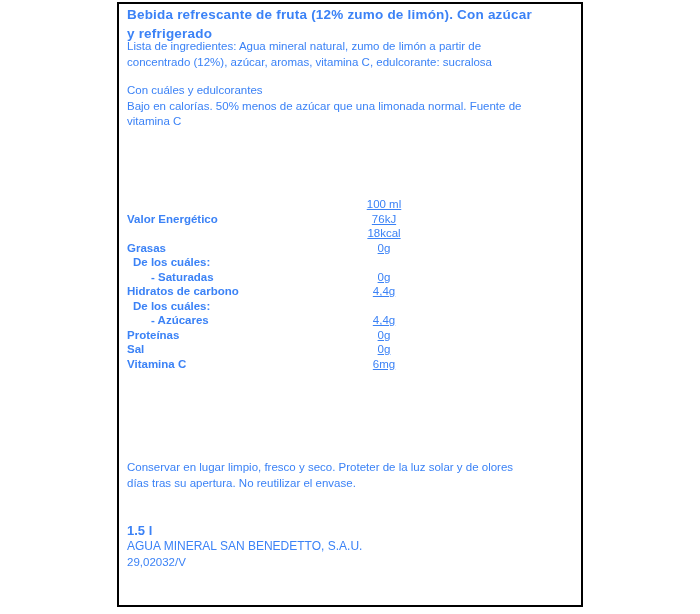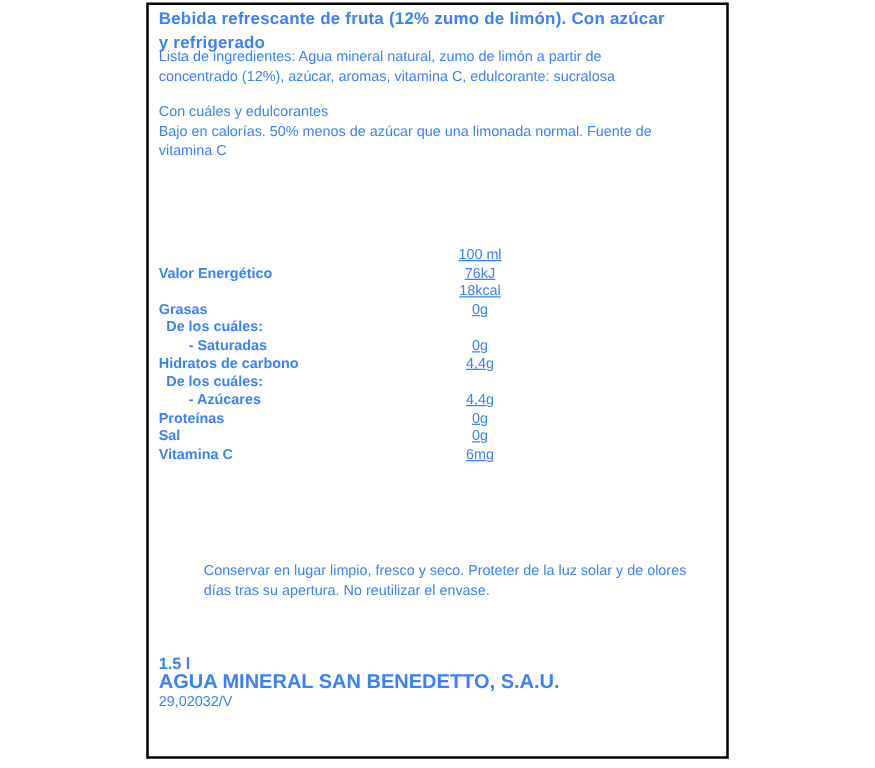"Conservar en lugar limpio, fresco" .storage { margin-left: 36px -> none; top: 446px -> 456px }
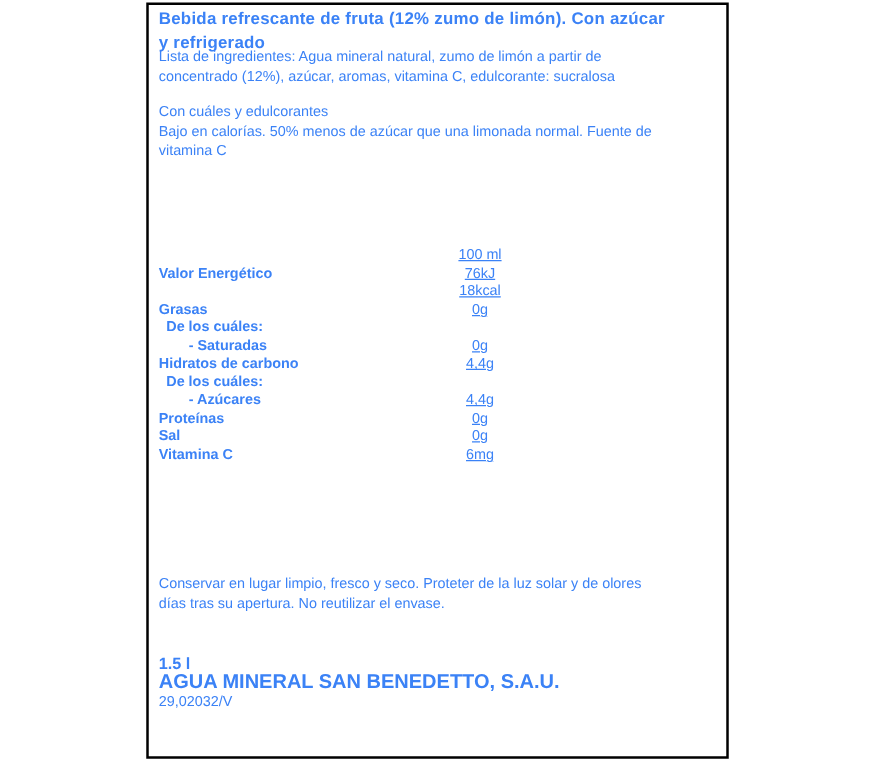"AGUA MINERAL SAN BENEDETTO, S.A.U." .company .name { font-size: 16px -> 12px; font-weight: bold -> normal }
